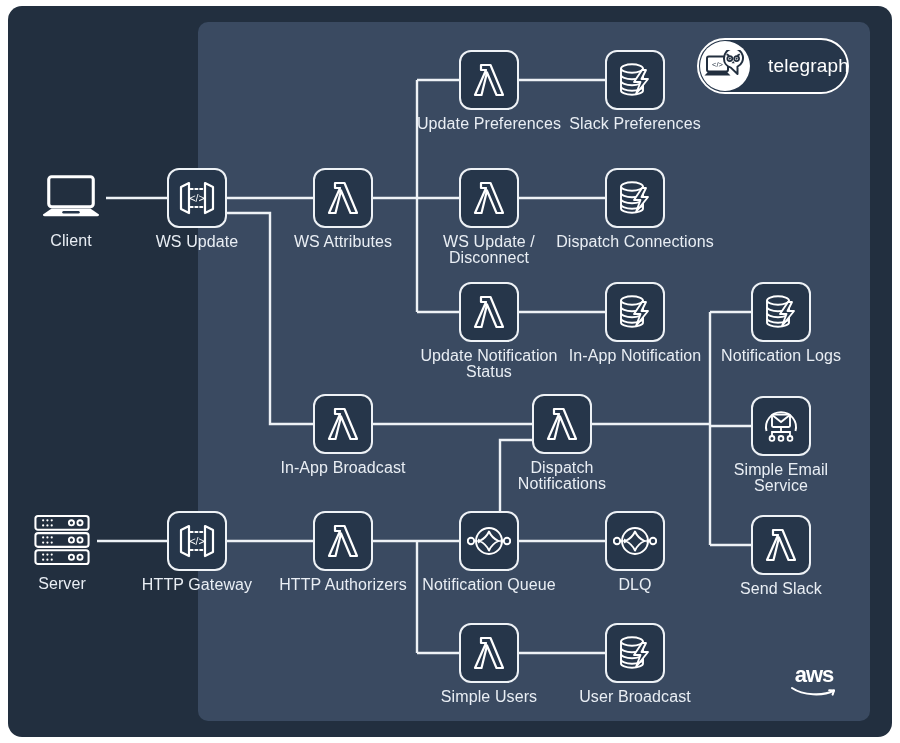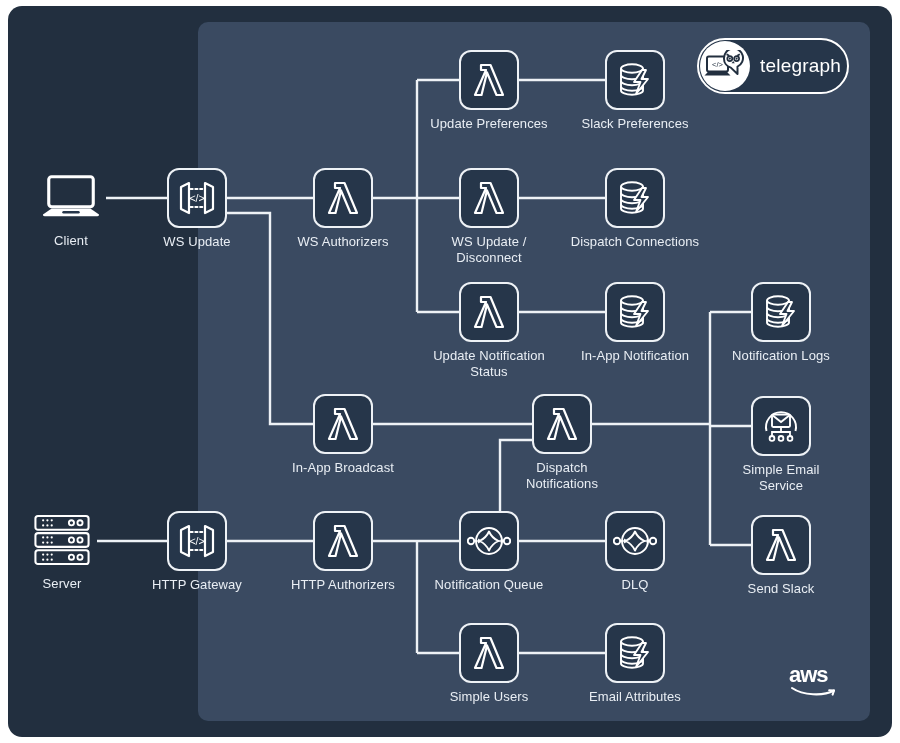"telegraph" #brand .bname { margin-left: 10px -> 18px }
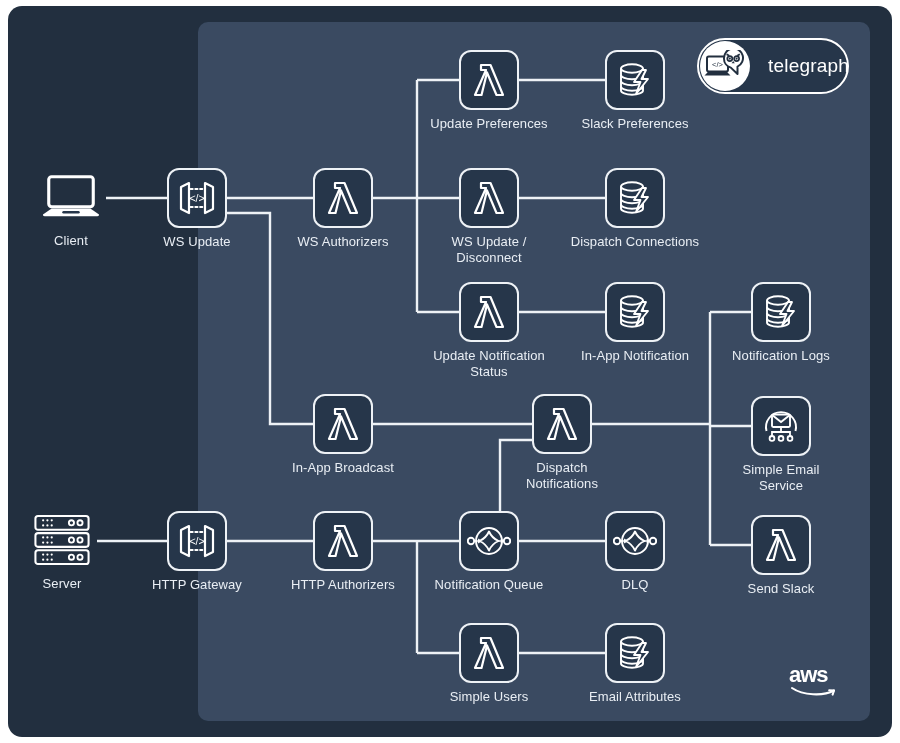"Update Preferences" .node .label { font-size: 13px -> 16px }
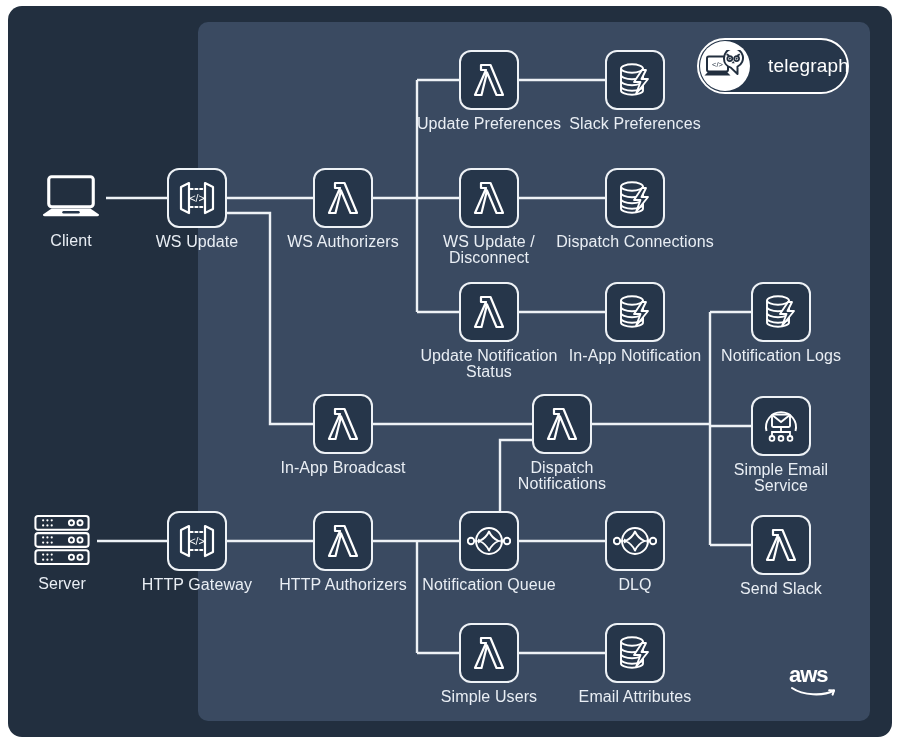"WS Authorizers" div.label { text: Authorizers -> Attributes }
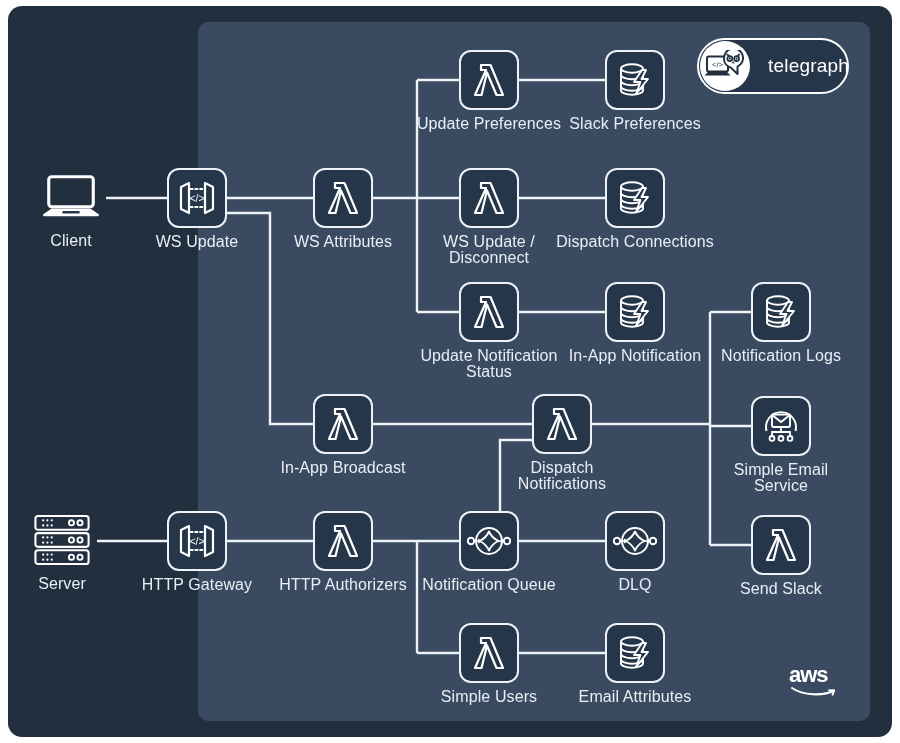"aws" #awslogo .awst { text-align: left -> center }
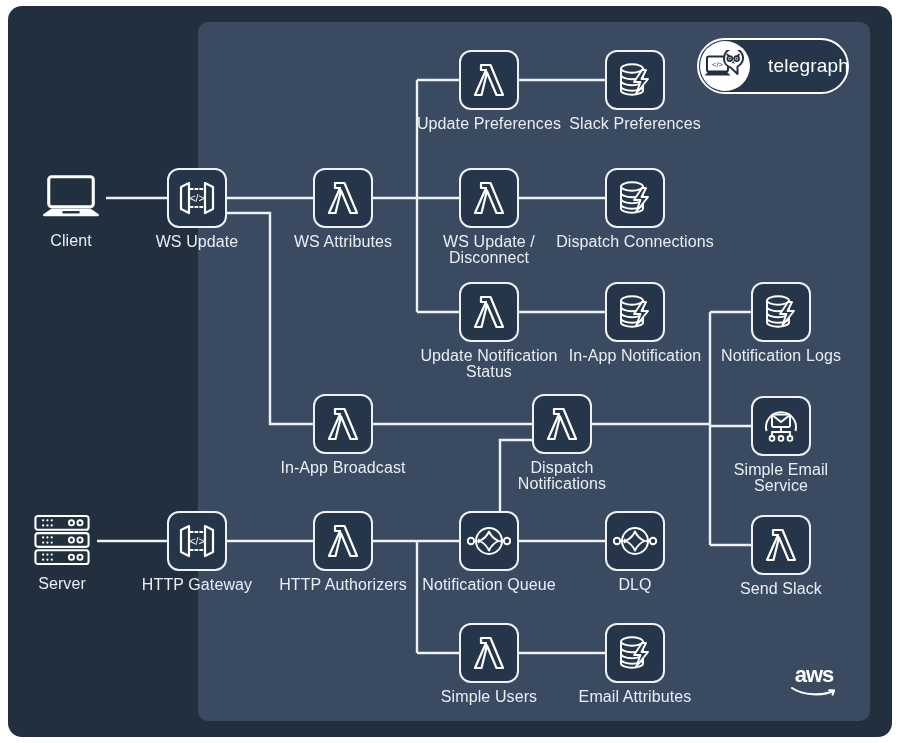"Email Attributes" div.label { text: Email Attributes -> User Broadcast }
